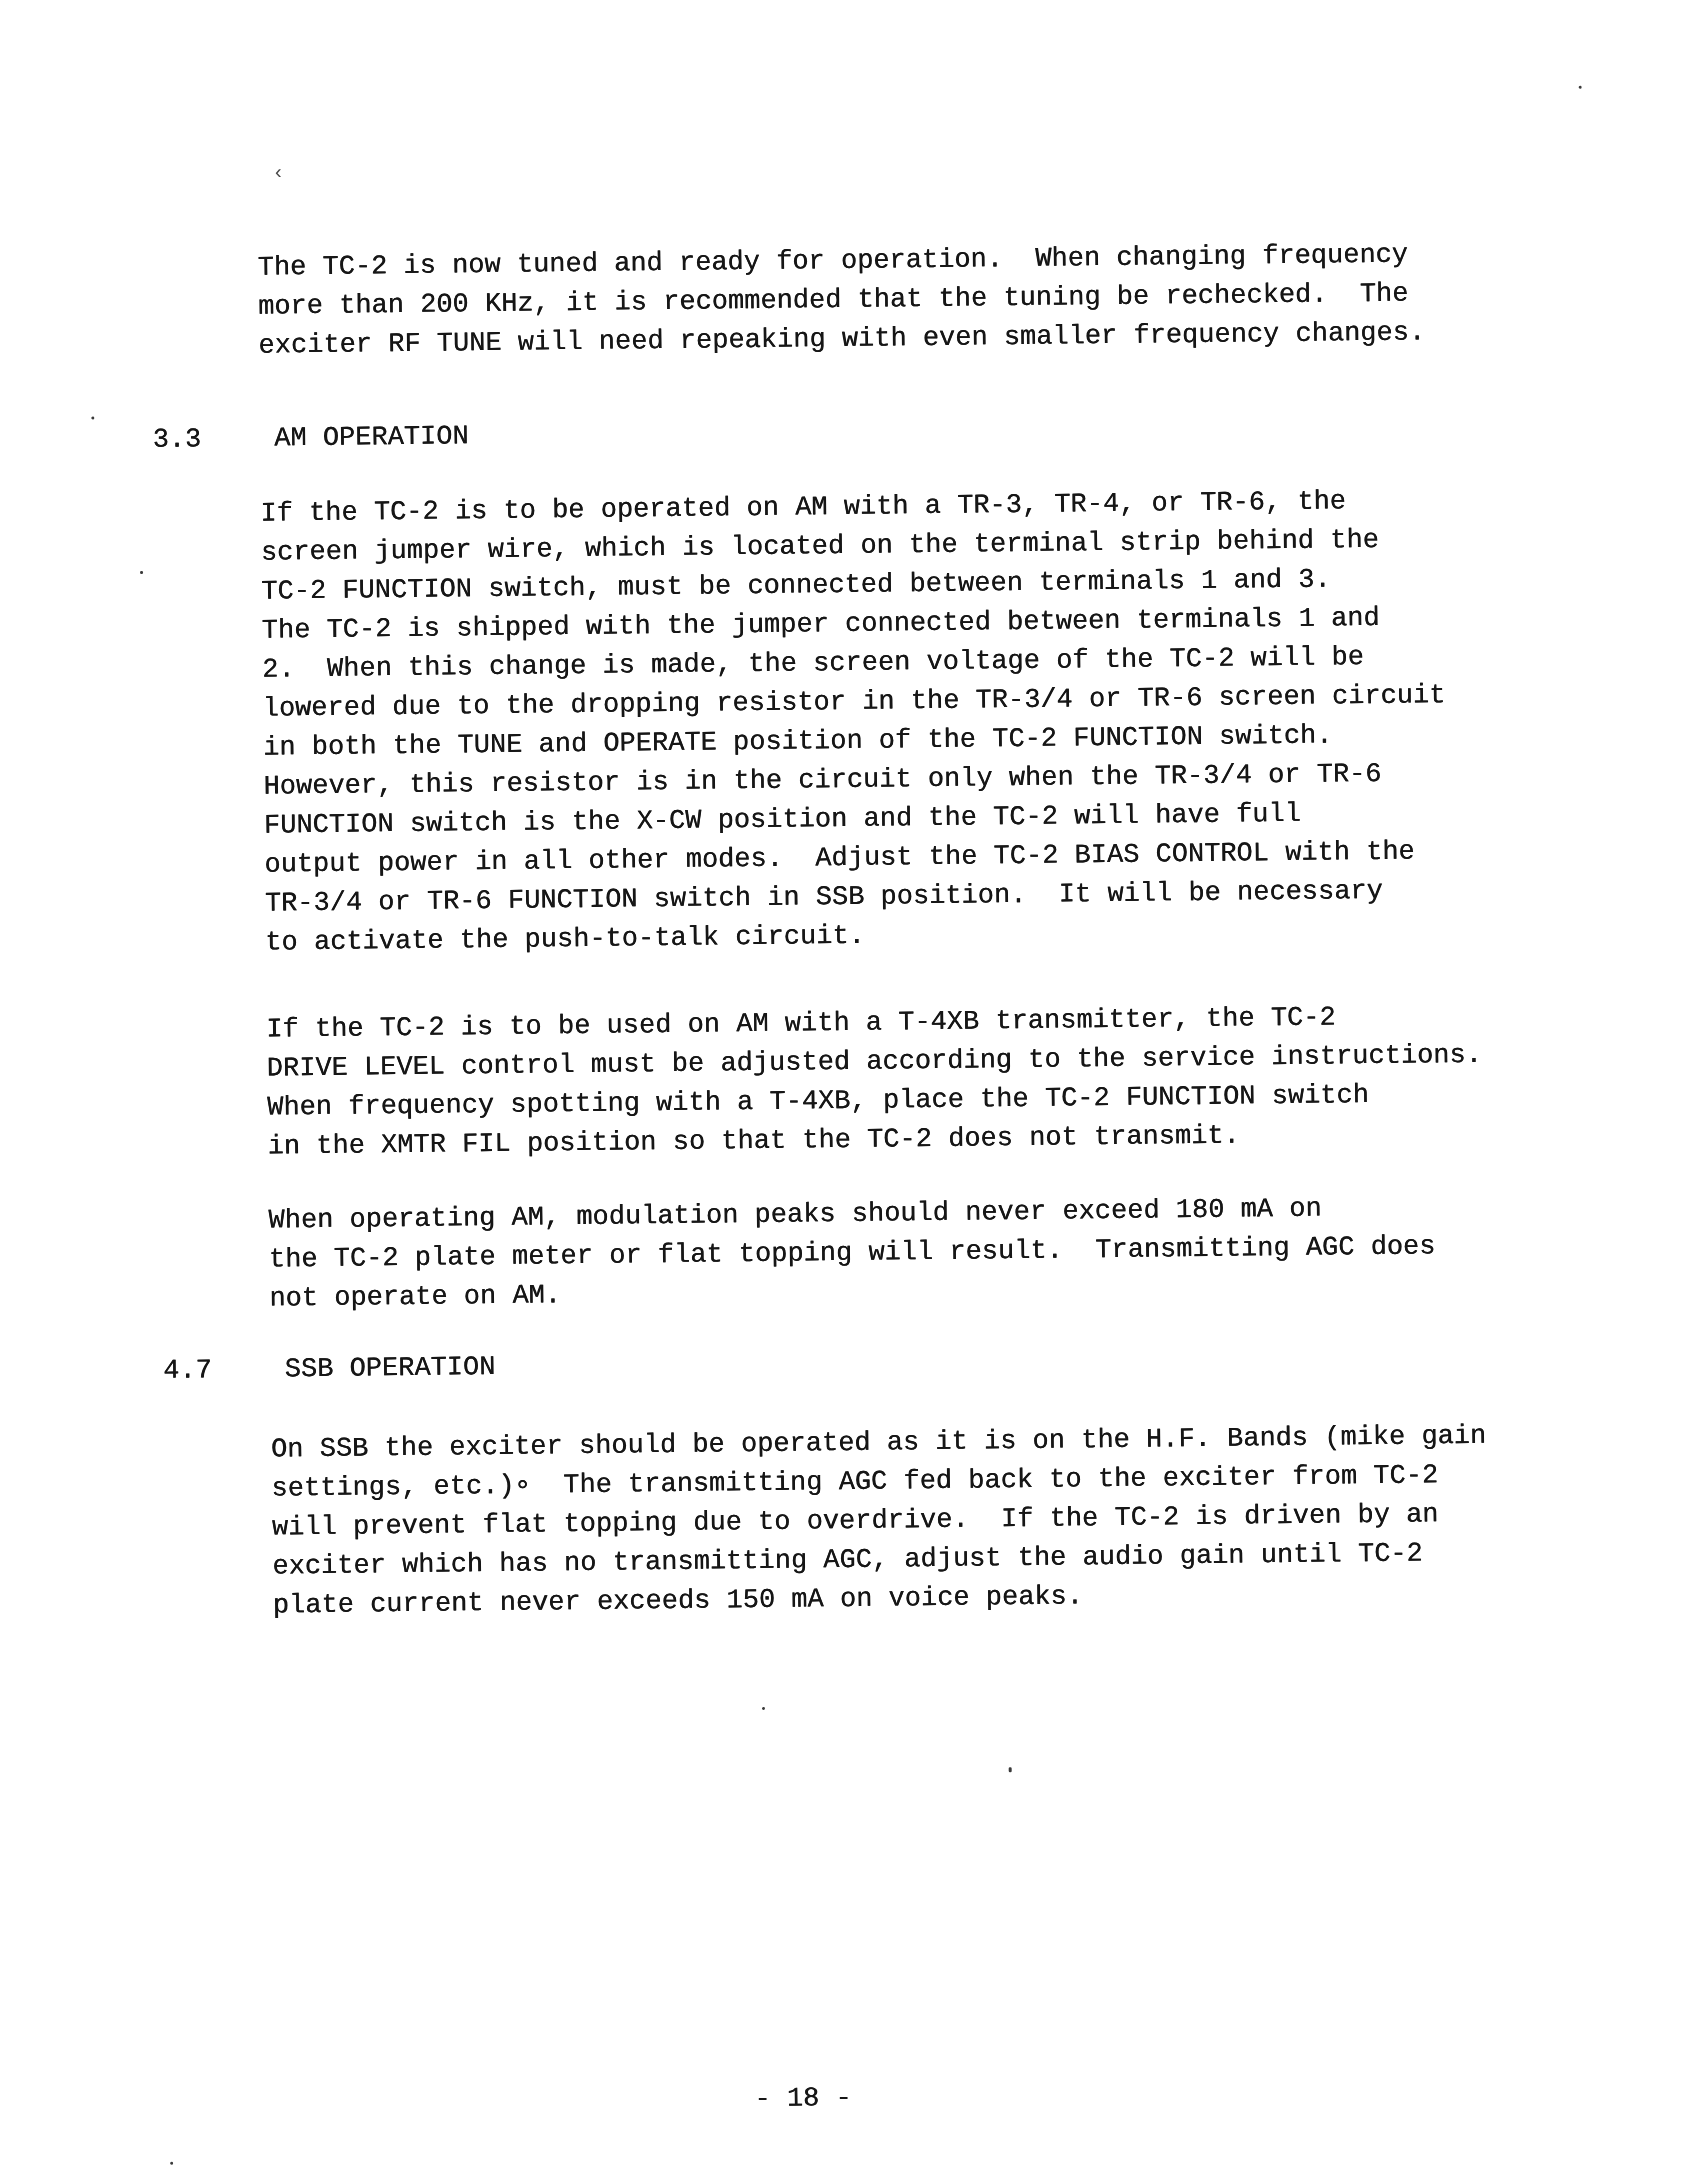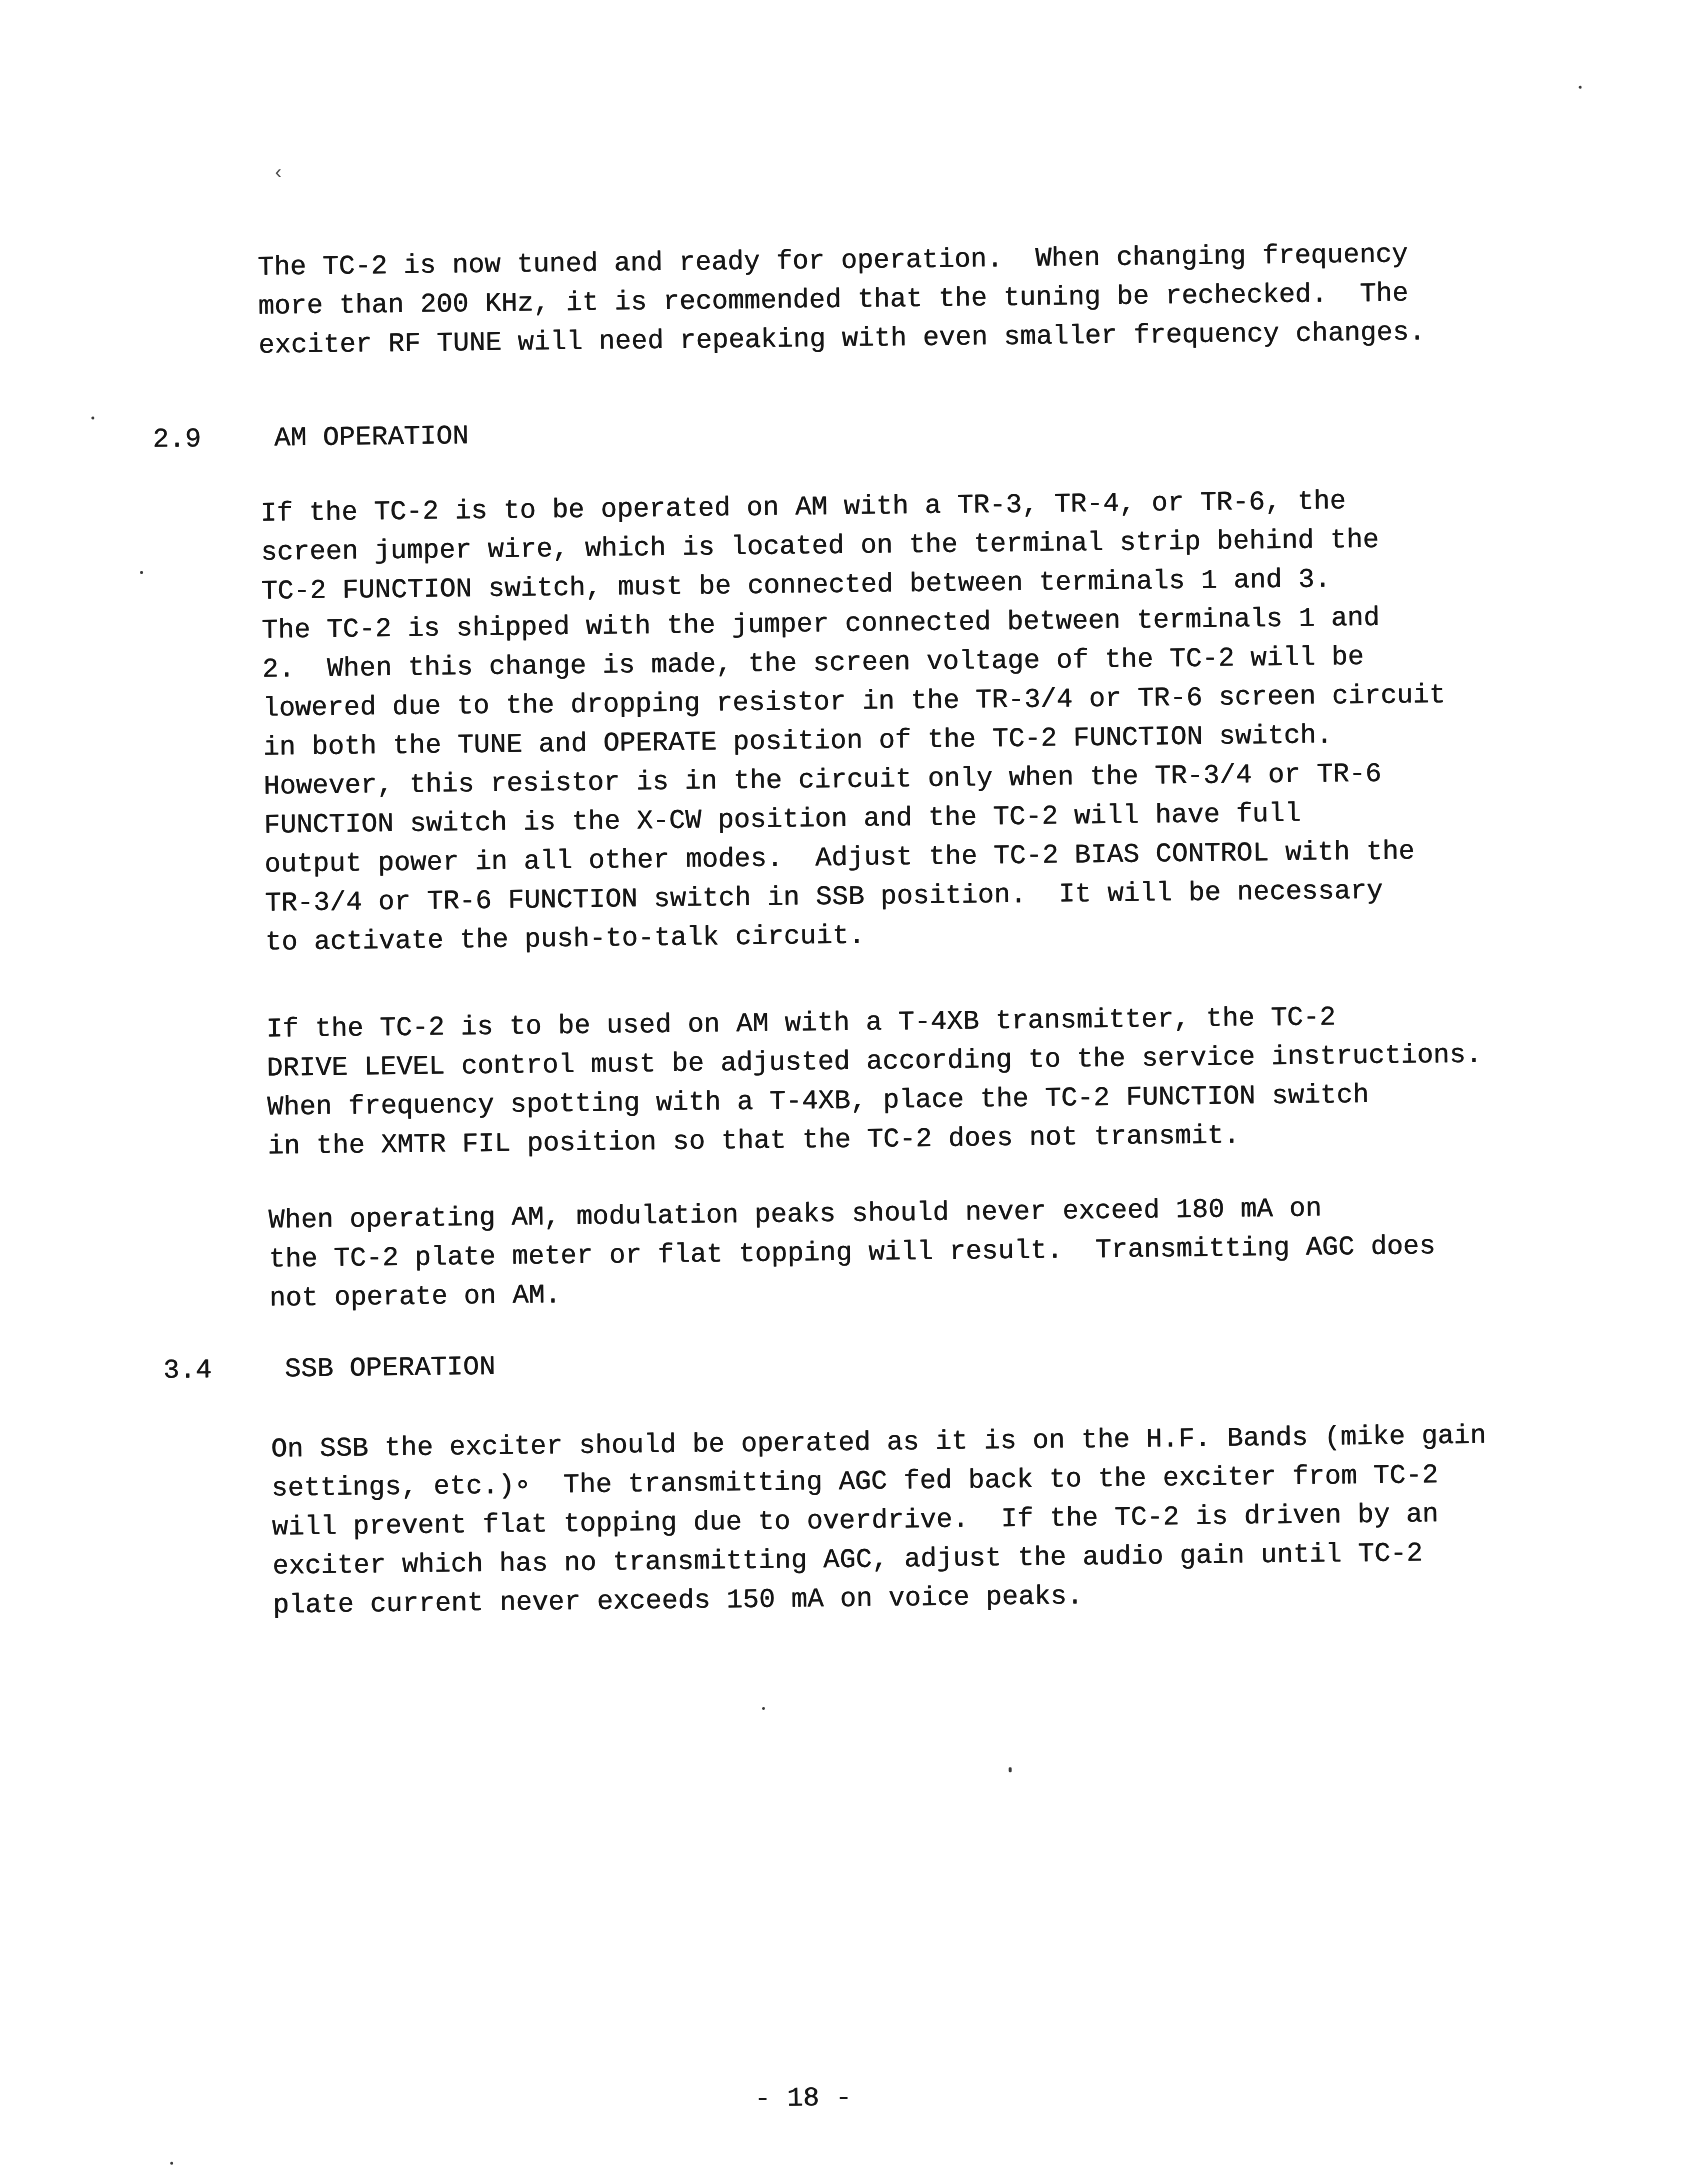"2.9" span.sec-num { text: 2.9 -> 3.3 }
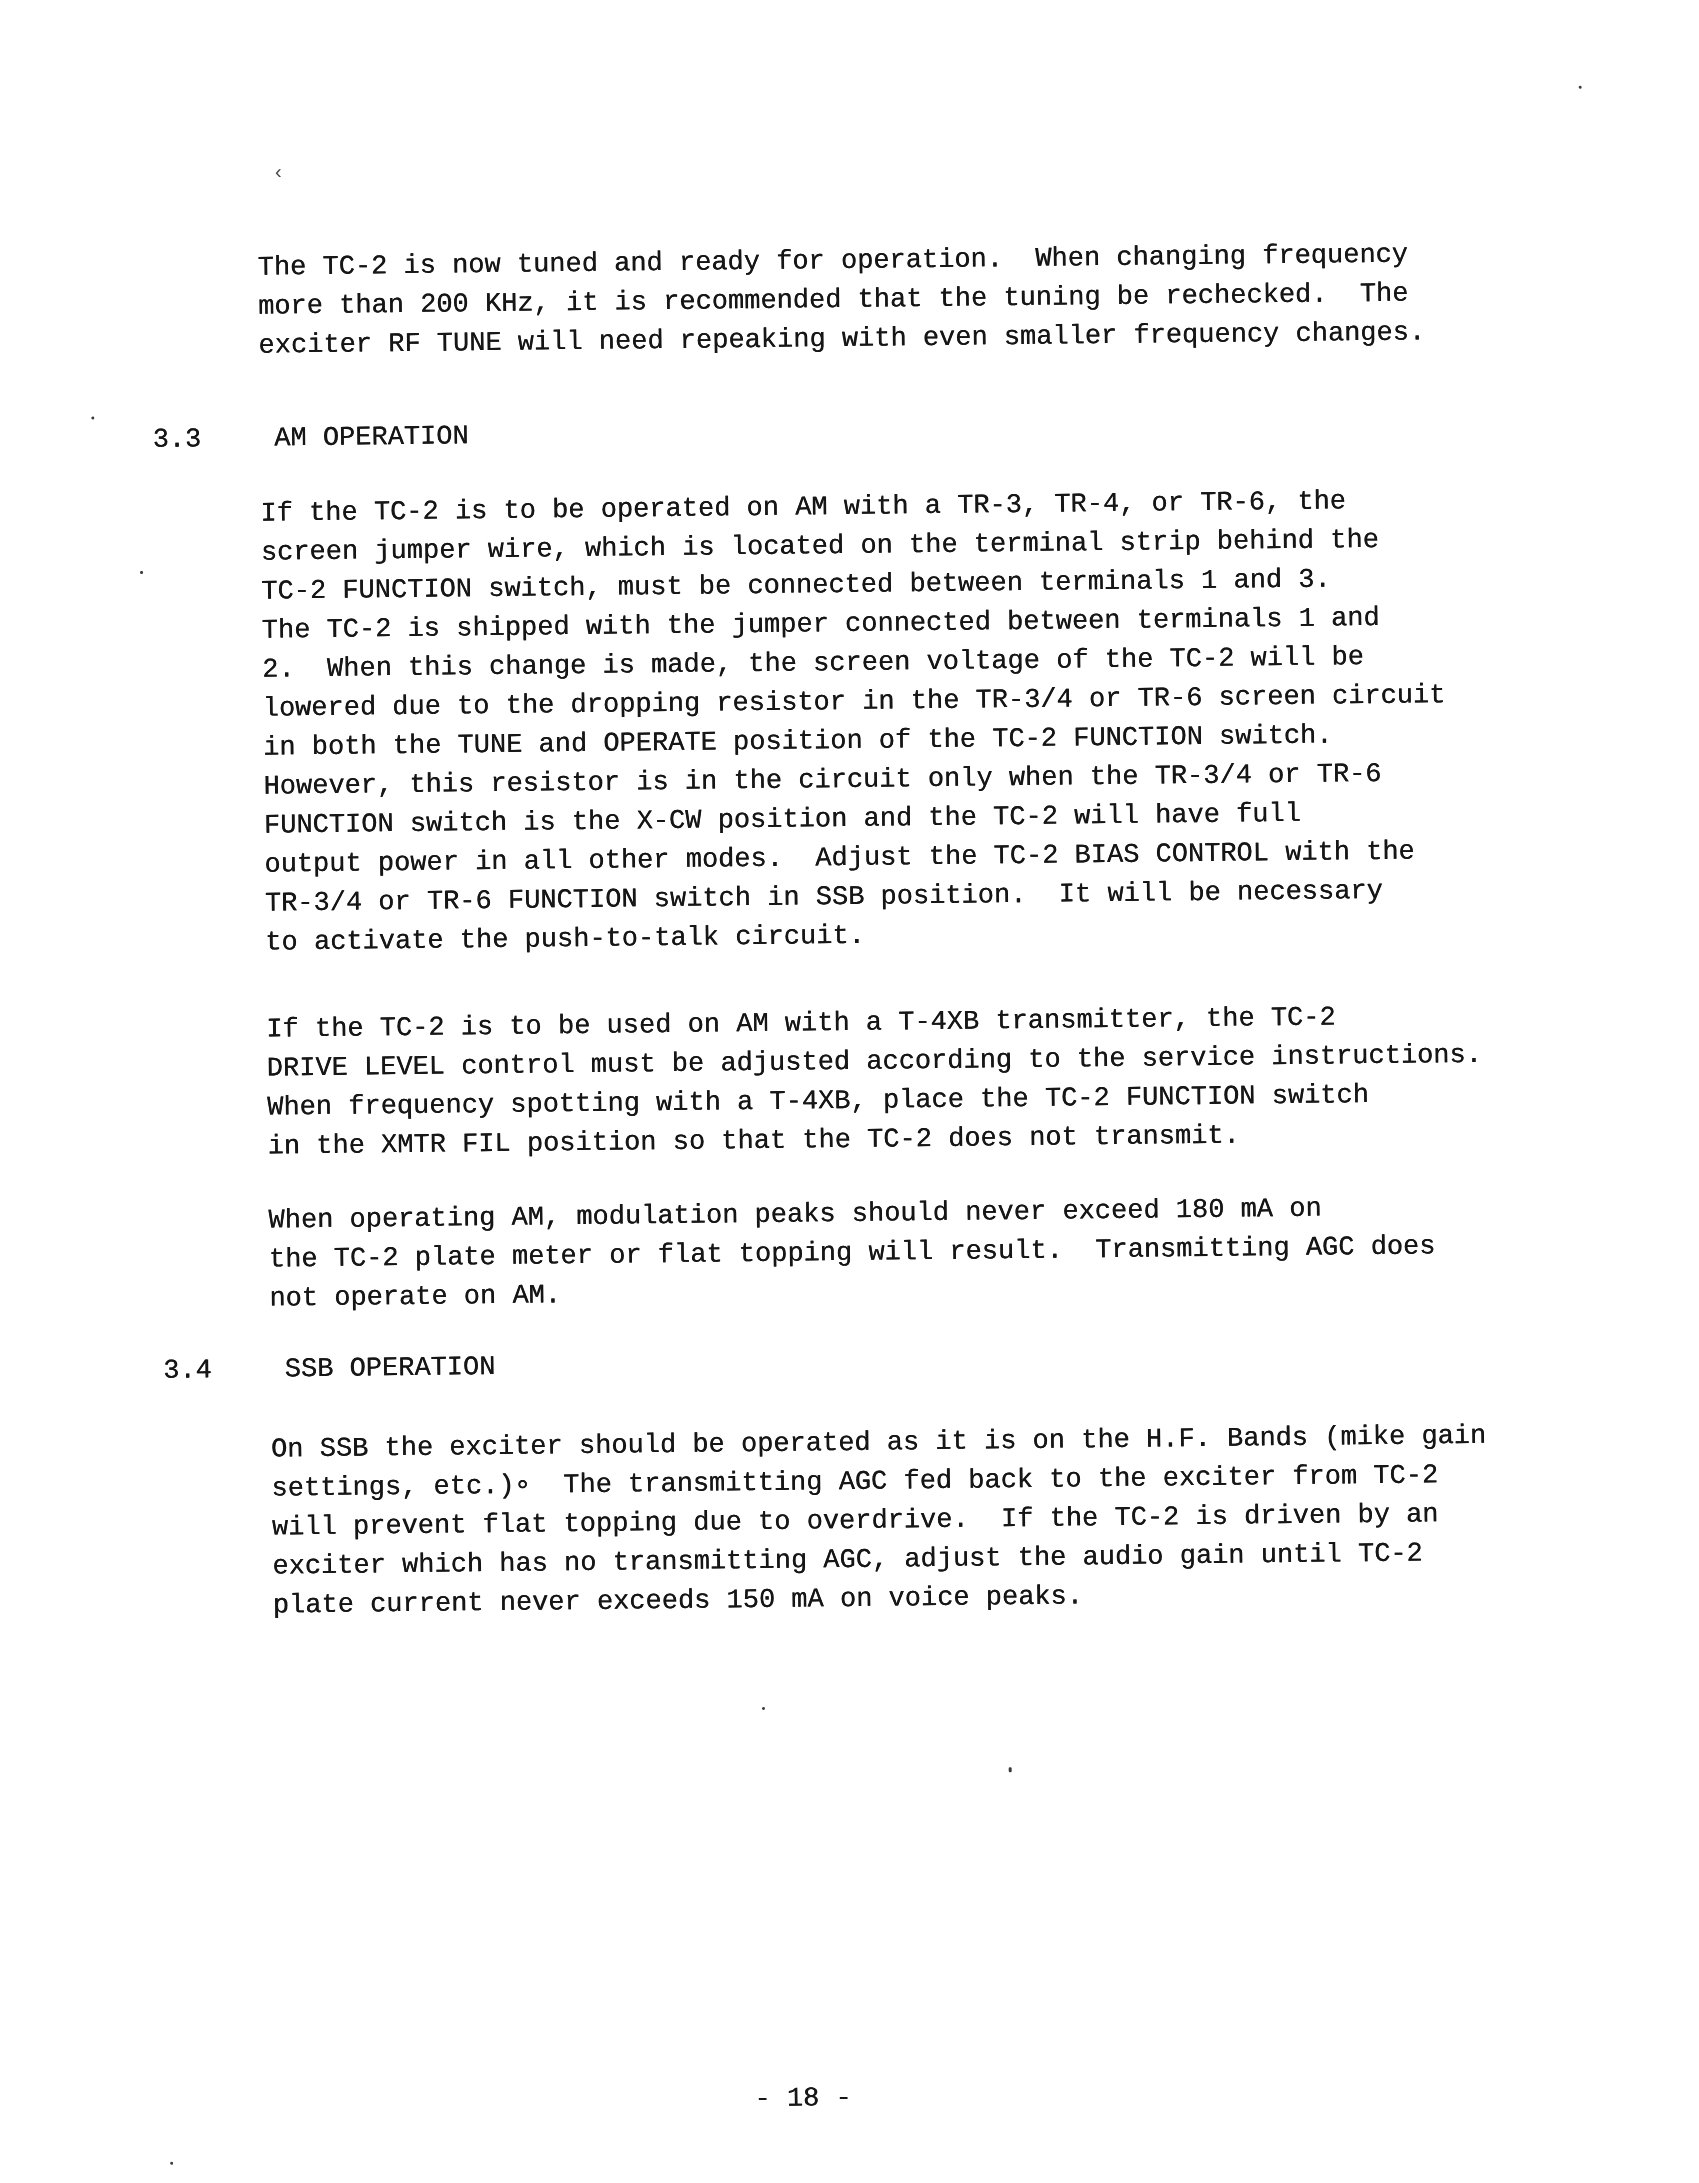"3.4" span.sec-num { text: 3.4 -> 4.7 }
